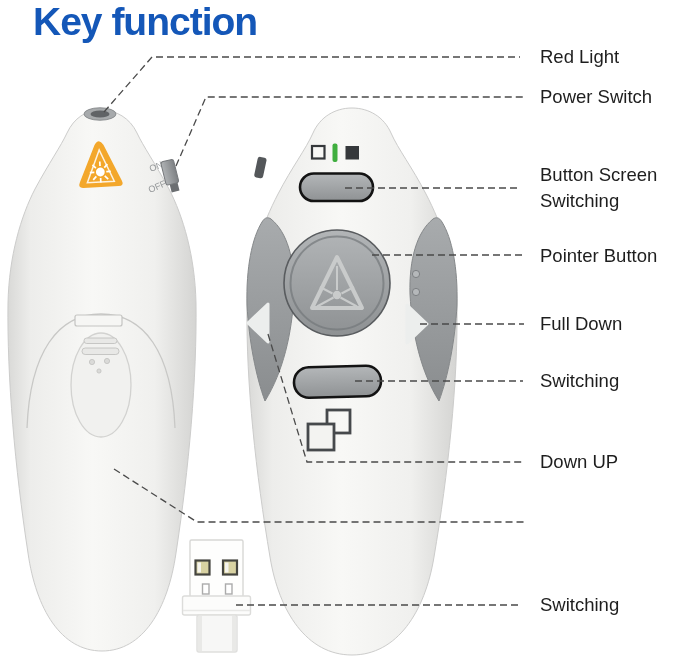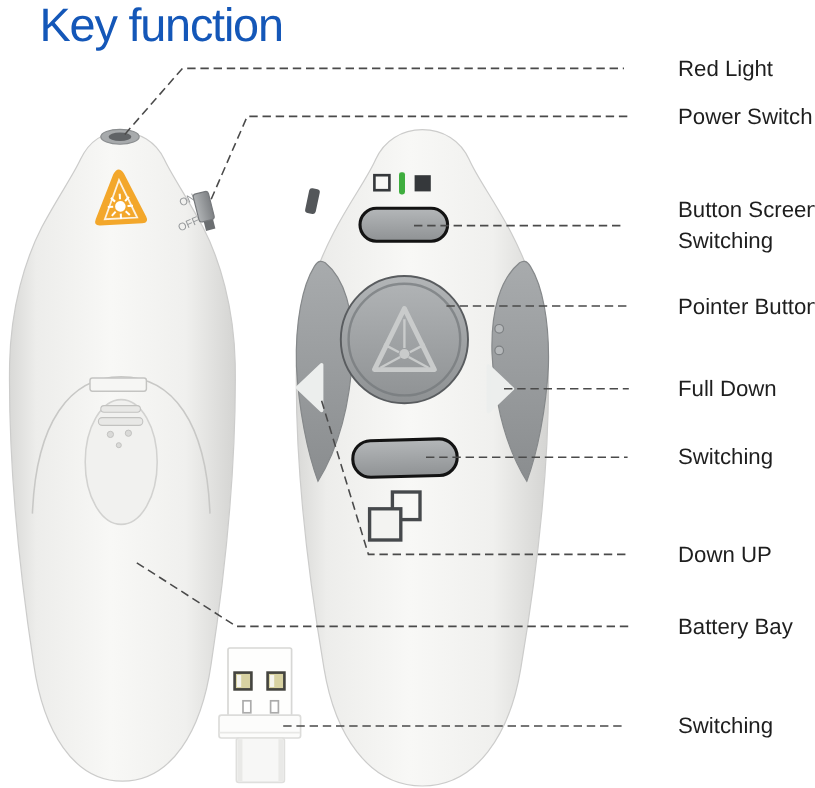"Key function" .title { font-weight: normal -> bold }
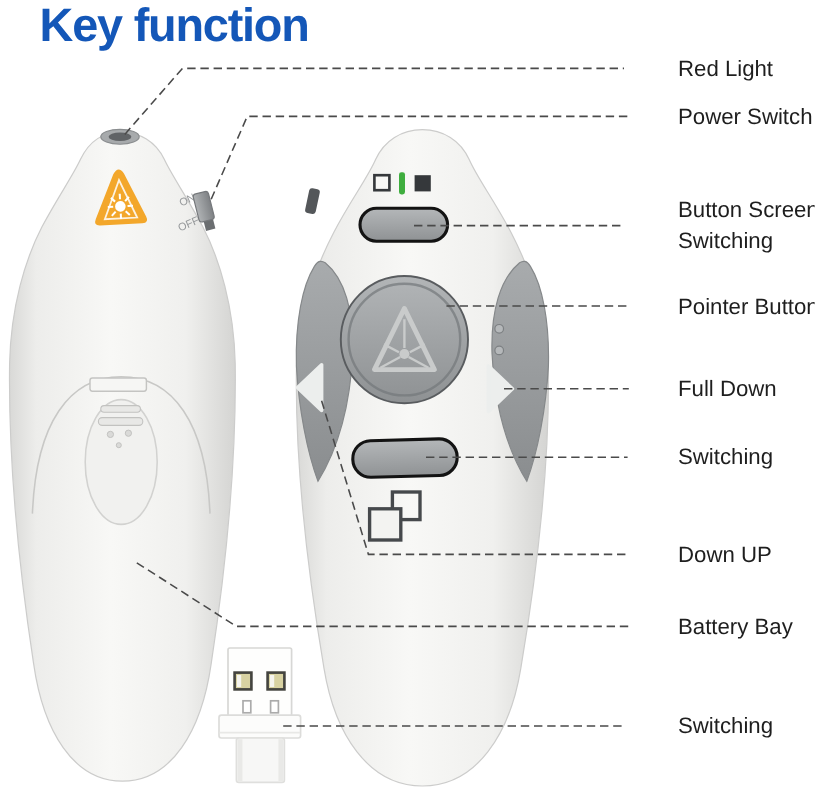"Red Light" .lbl { margin-left: 25px -> none }
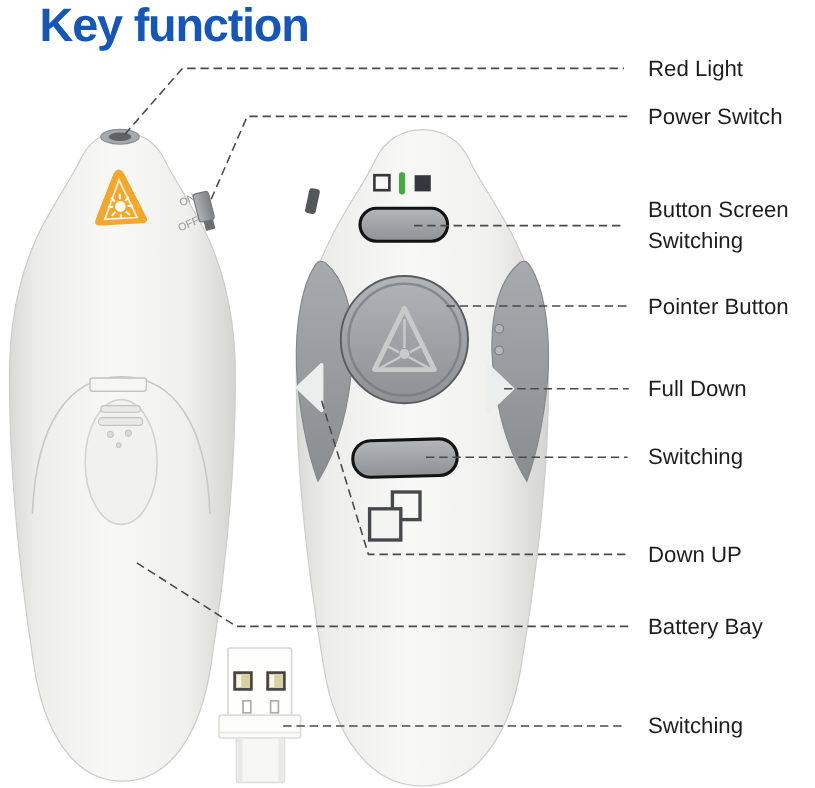"Battery Bay" div.lbl { html: <div> <span>Battery Bay</span> <span></span> </div> -> none }
